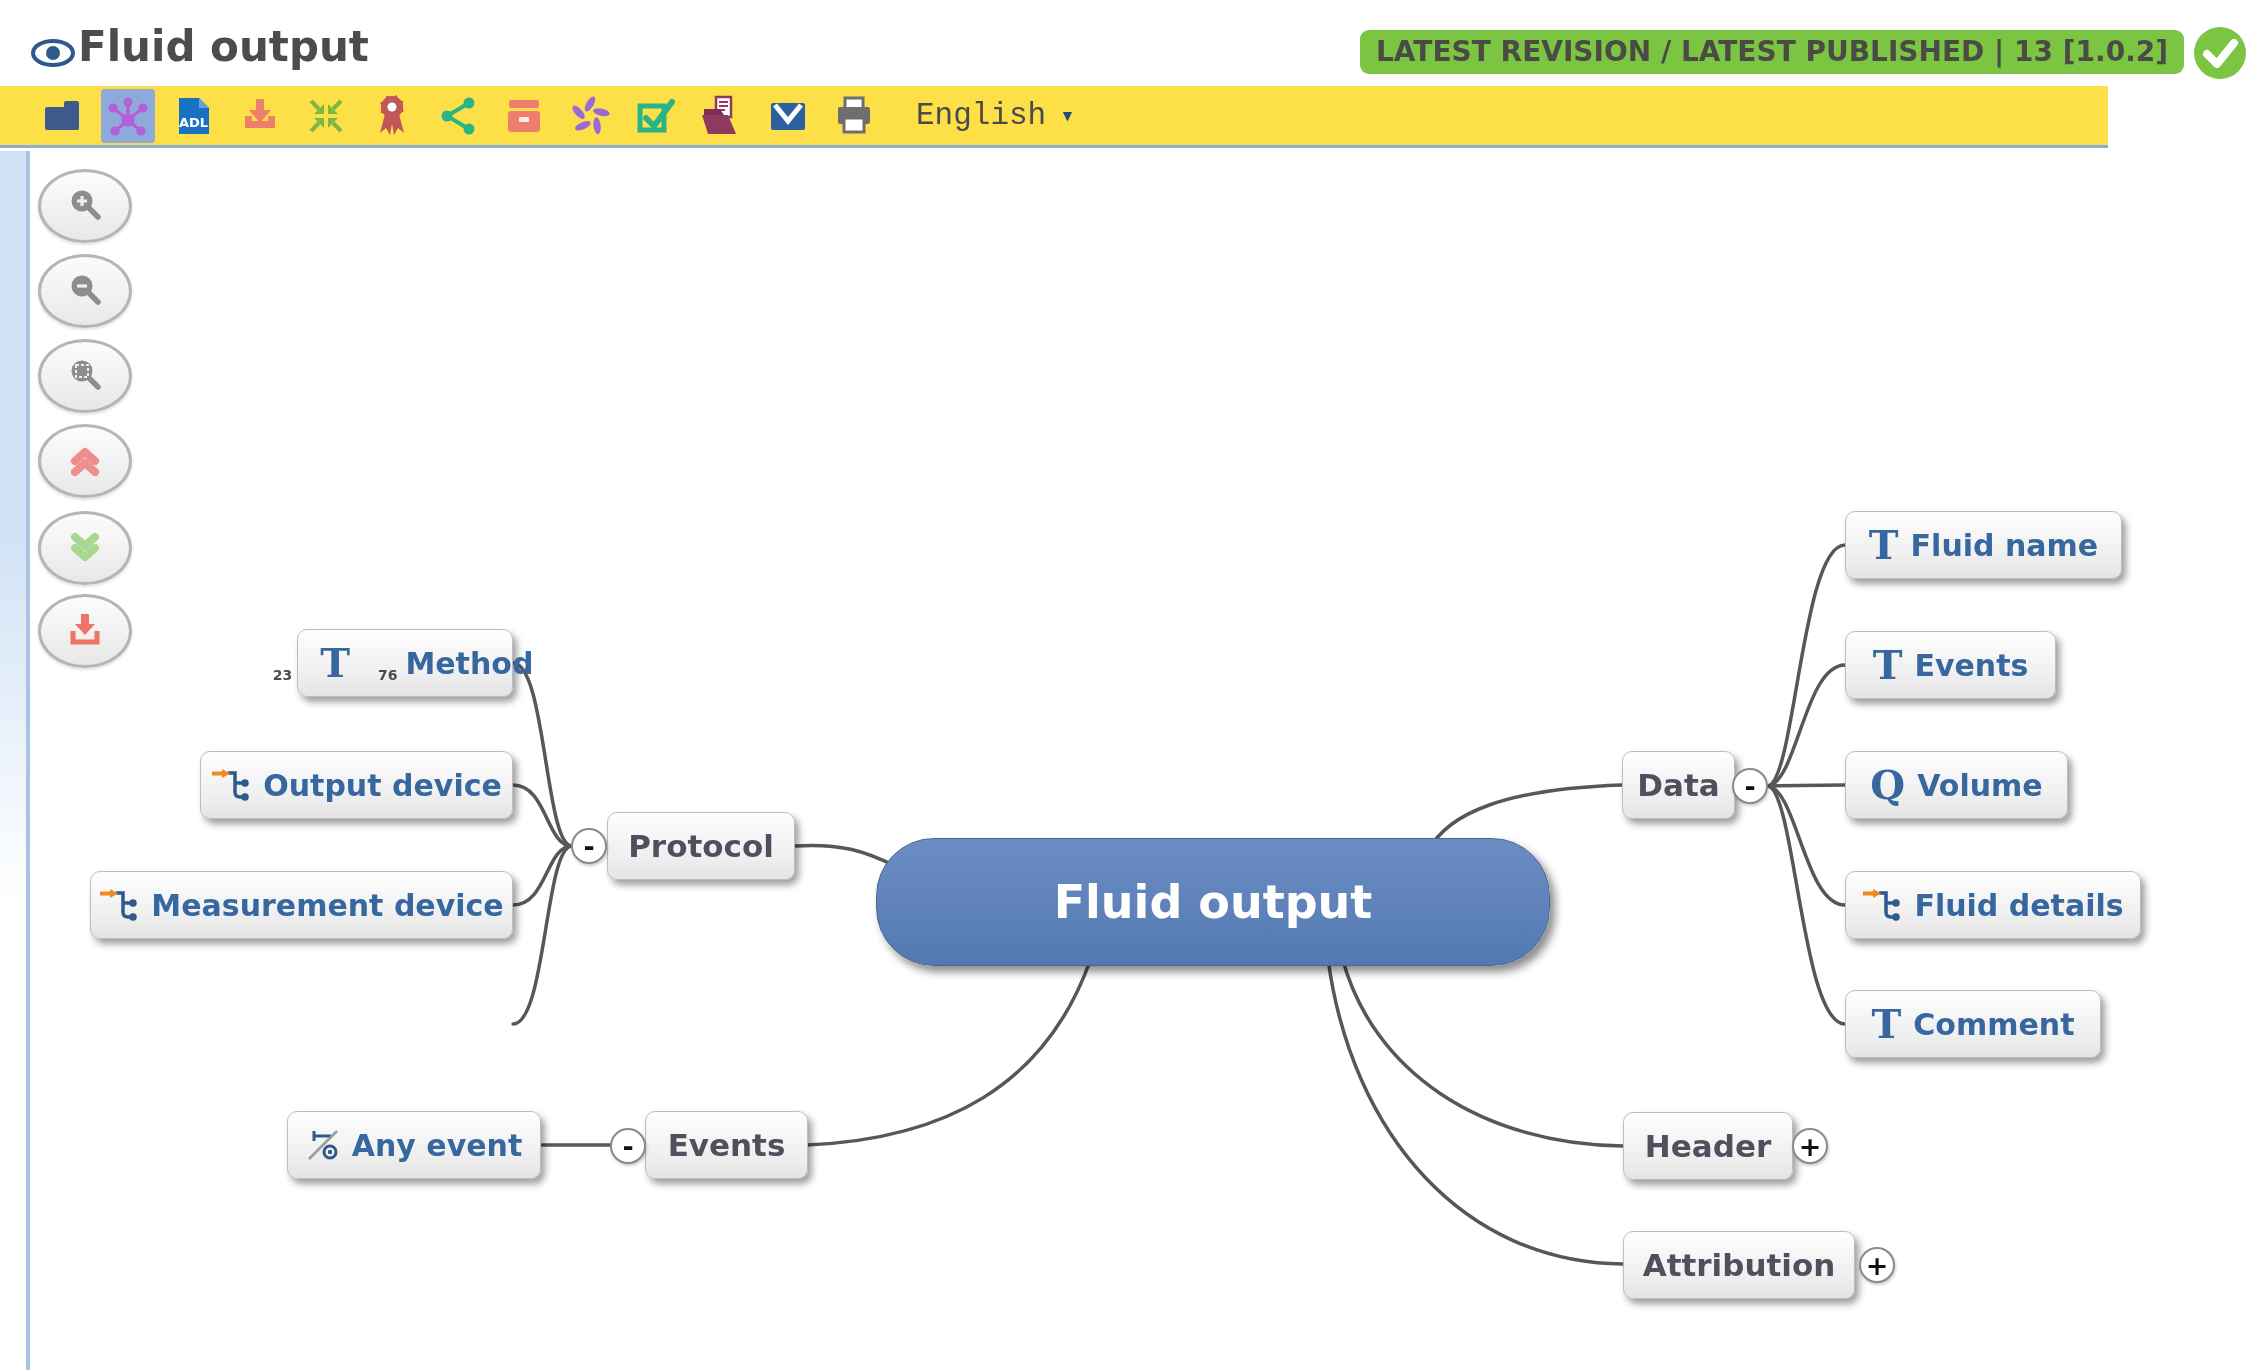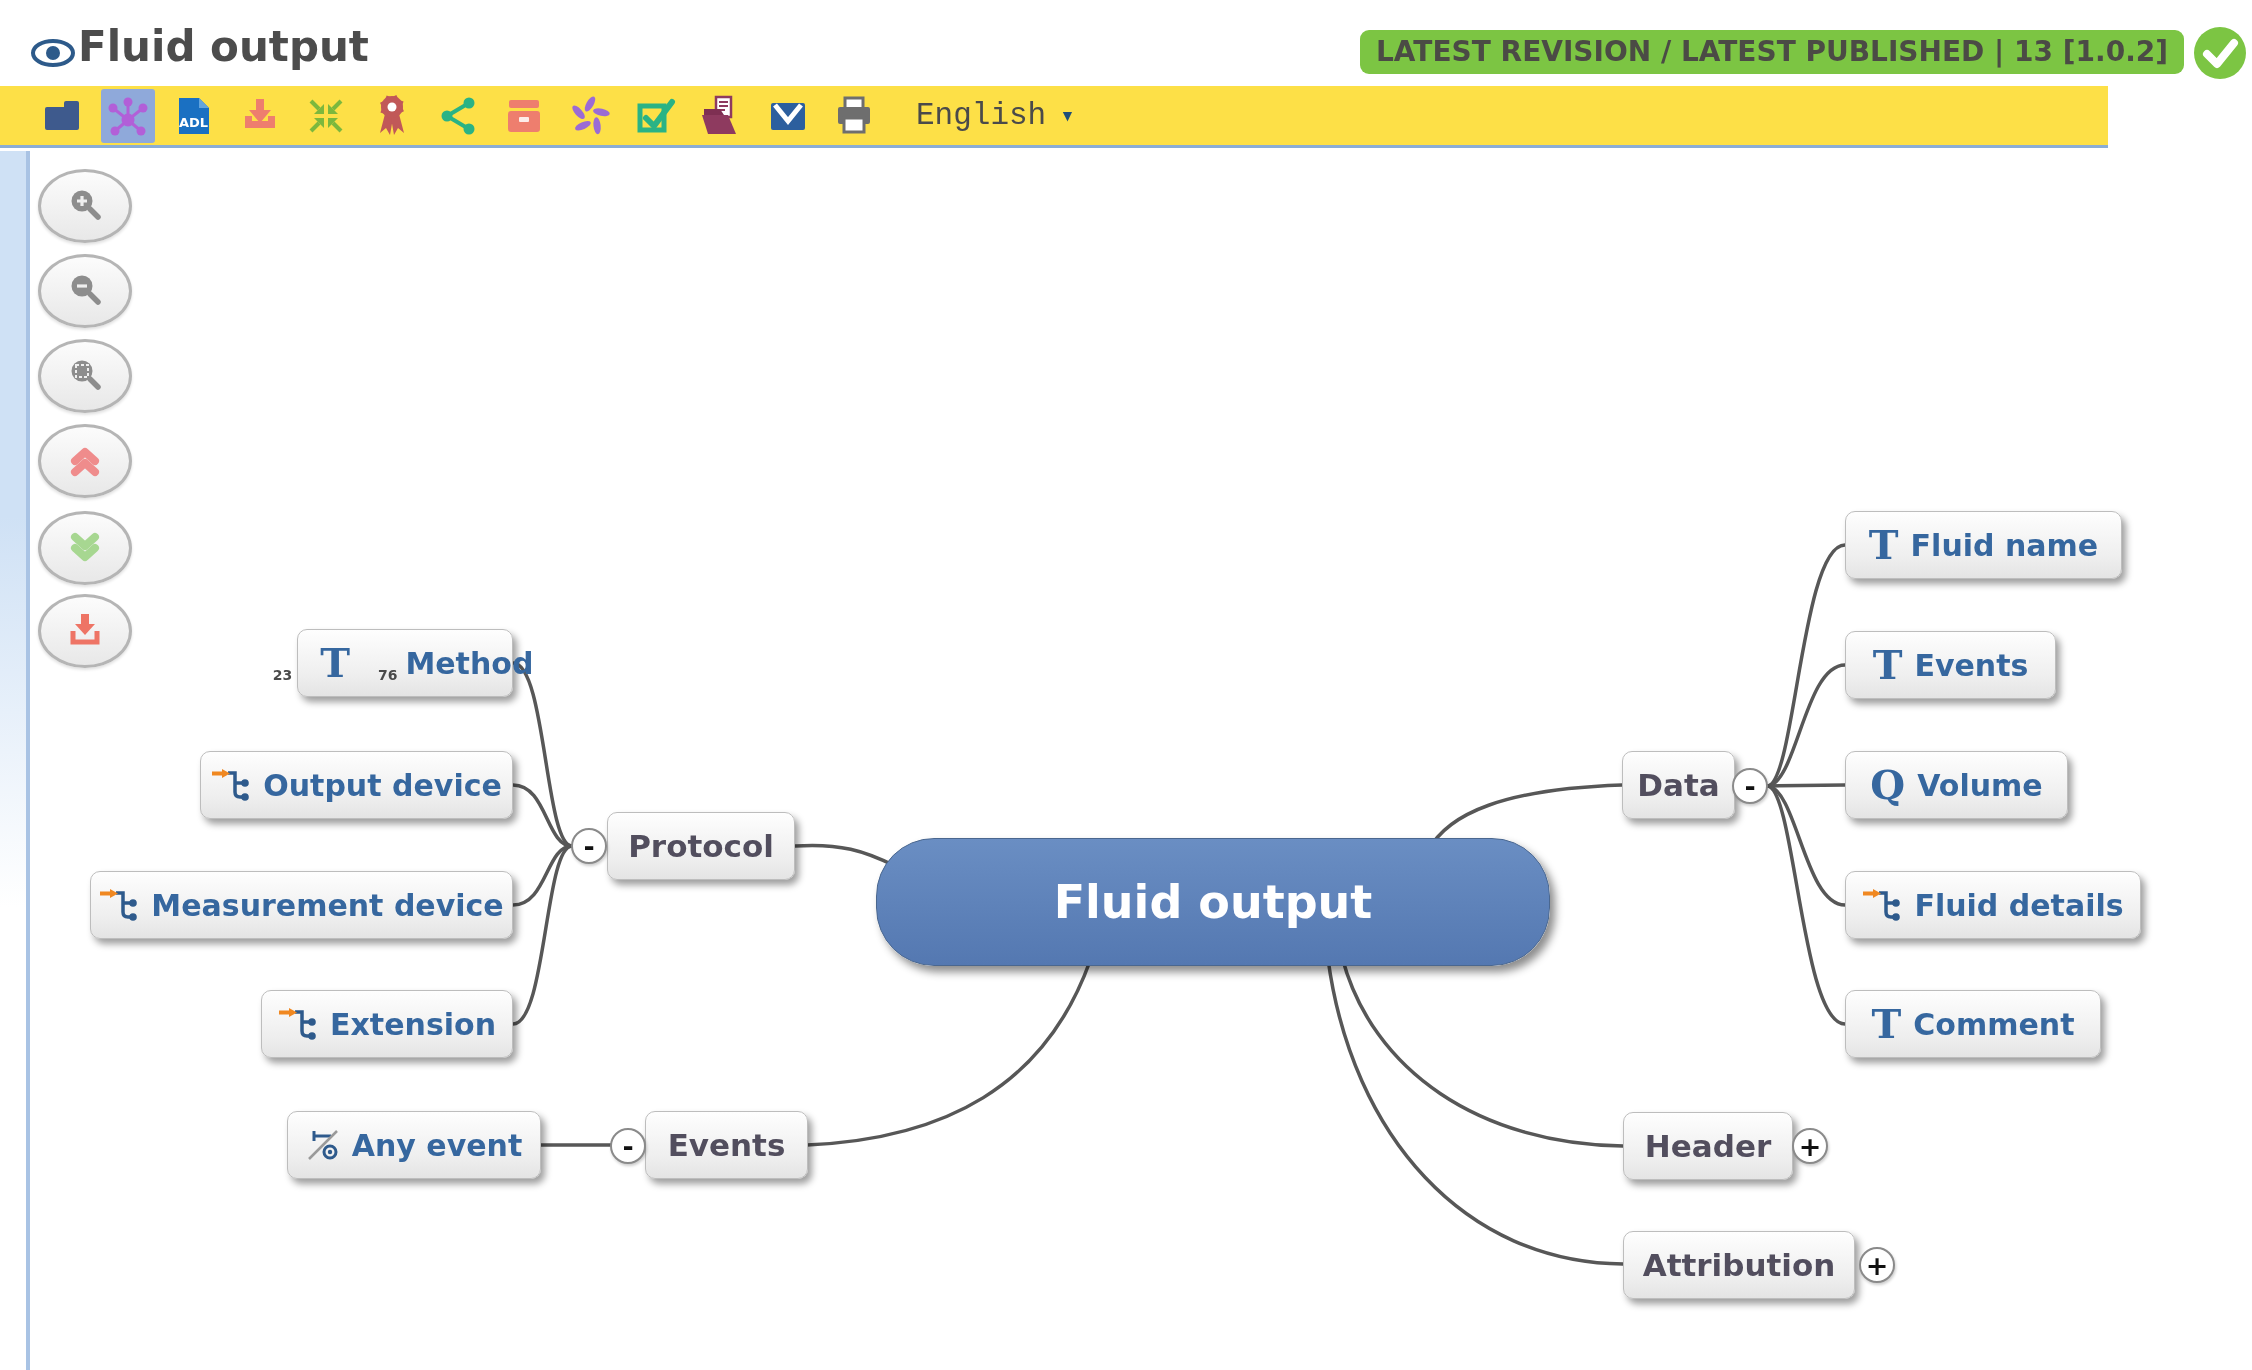"Extension" div.node { html: <div> <svg> <g> <path></path> <path></path> </g> <circle></circle> <circle></circle> <g> <rect></rect> <polygon></polygon> </g> </svg> <span>Extension</span> </div> -> none }
